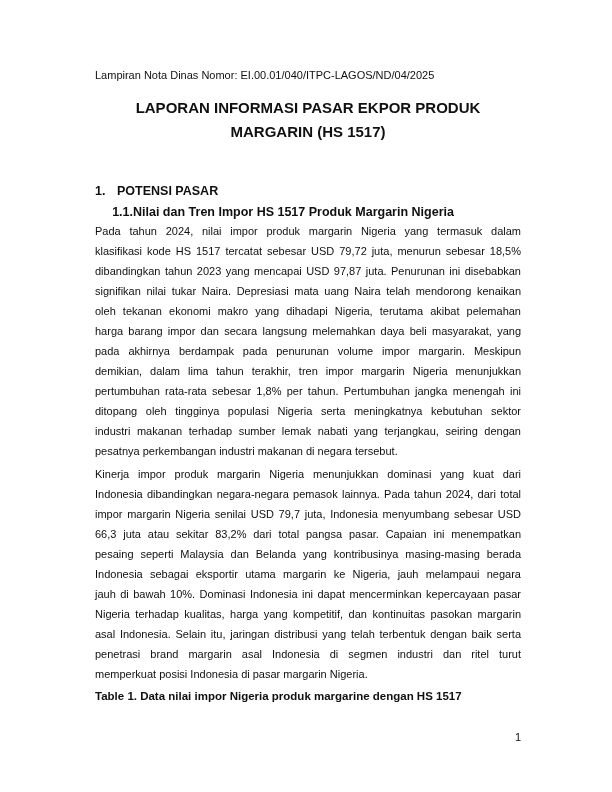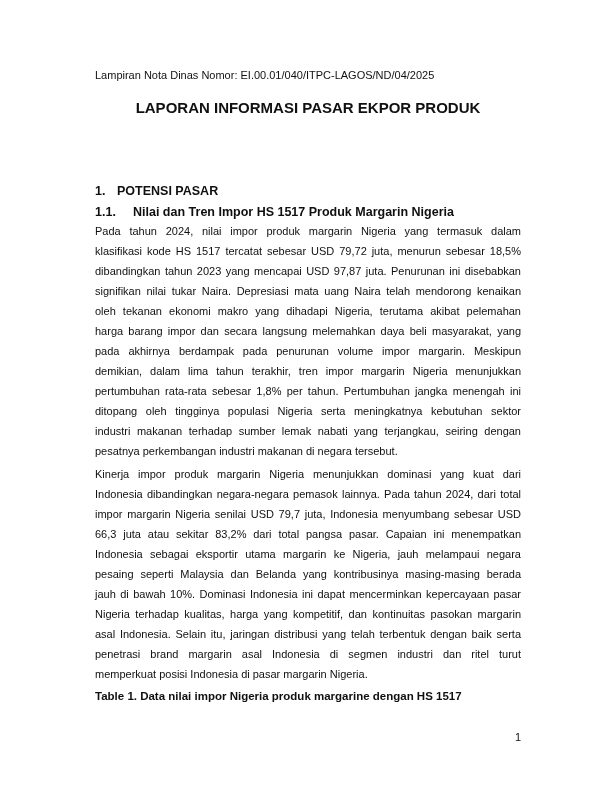"MARGARIN (HS 1517)" div { html: none -> <div>MARGARIN (HS 1517)</div> }
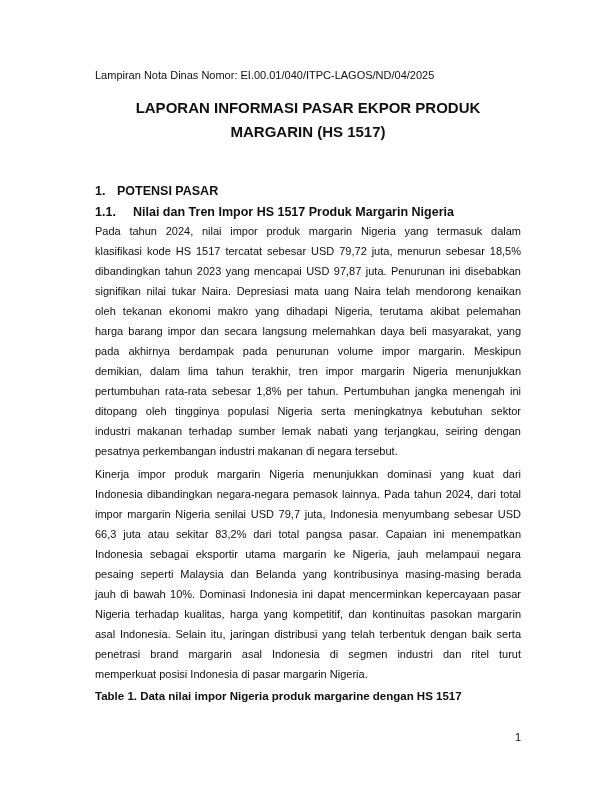"1.1." .heading.h2 .hnum { text-align: none -> right }
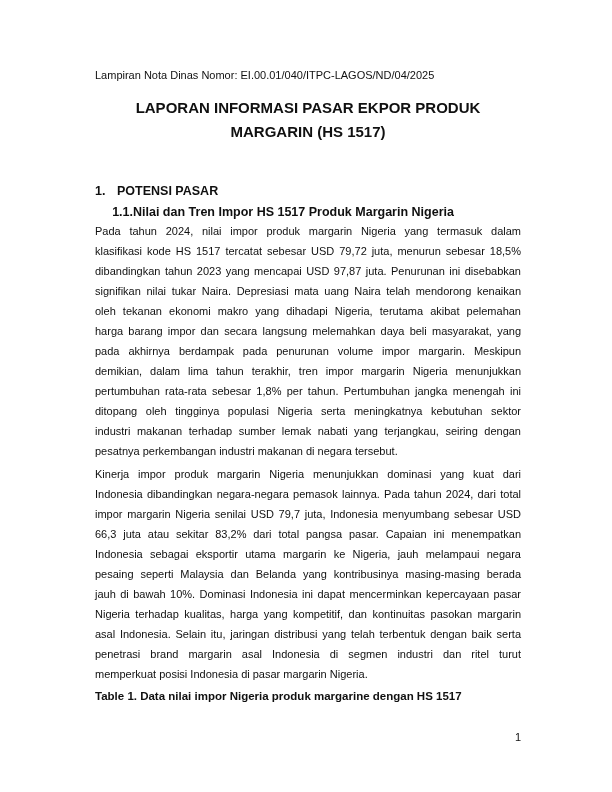"Indonesia sebagai eksportir utama" div.line { order: before "pesaing seperti Malaysia dan Belanda" -> after "pesaing seperti Malaysia dan Belanda" }
